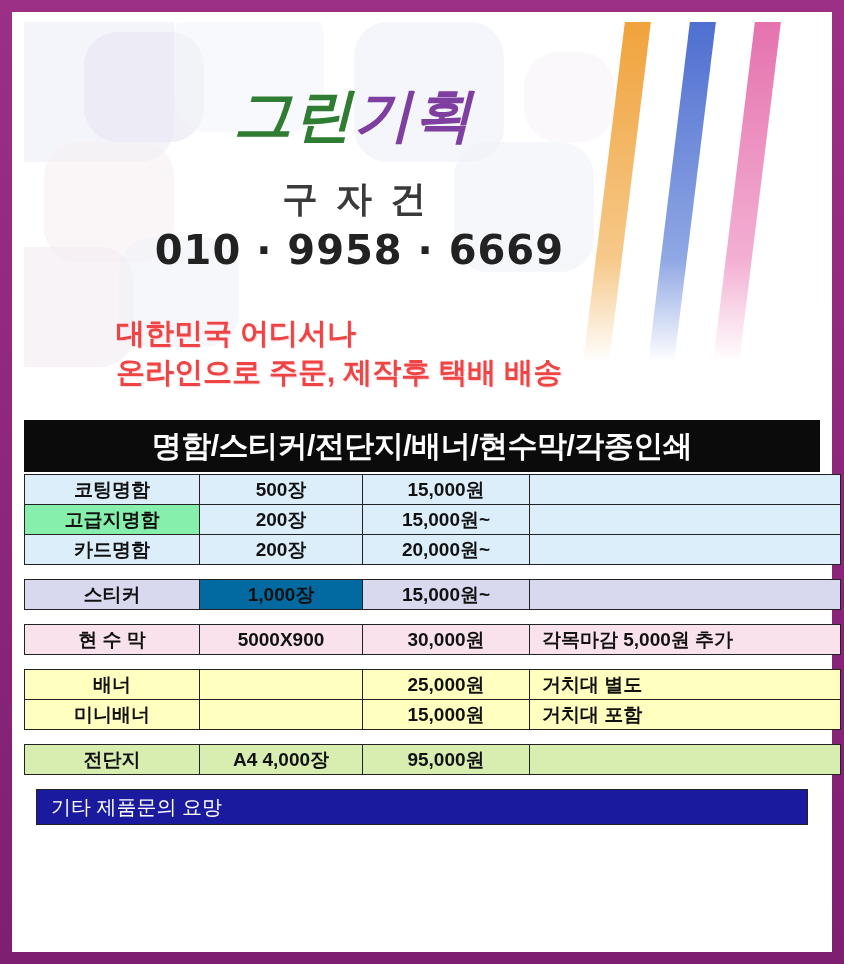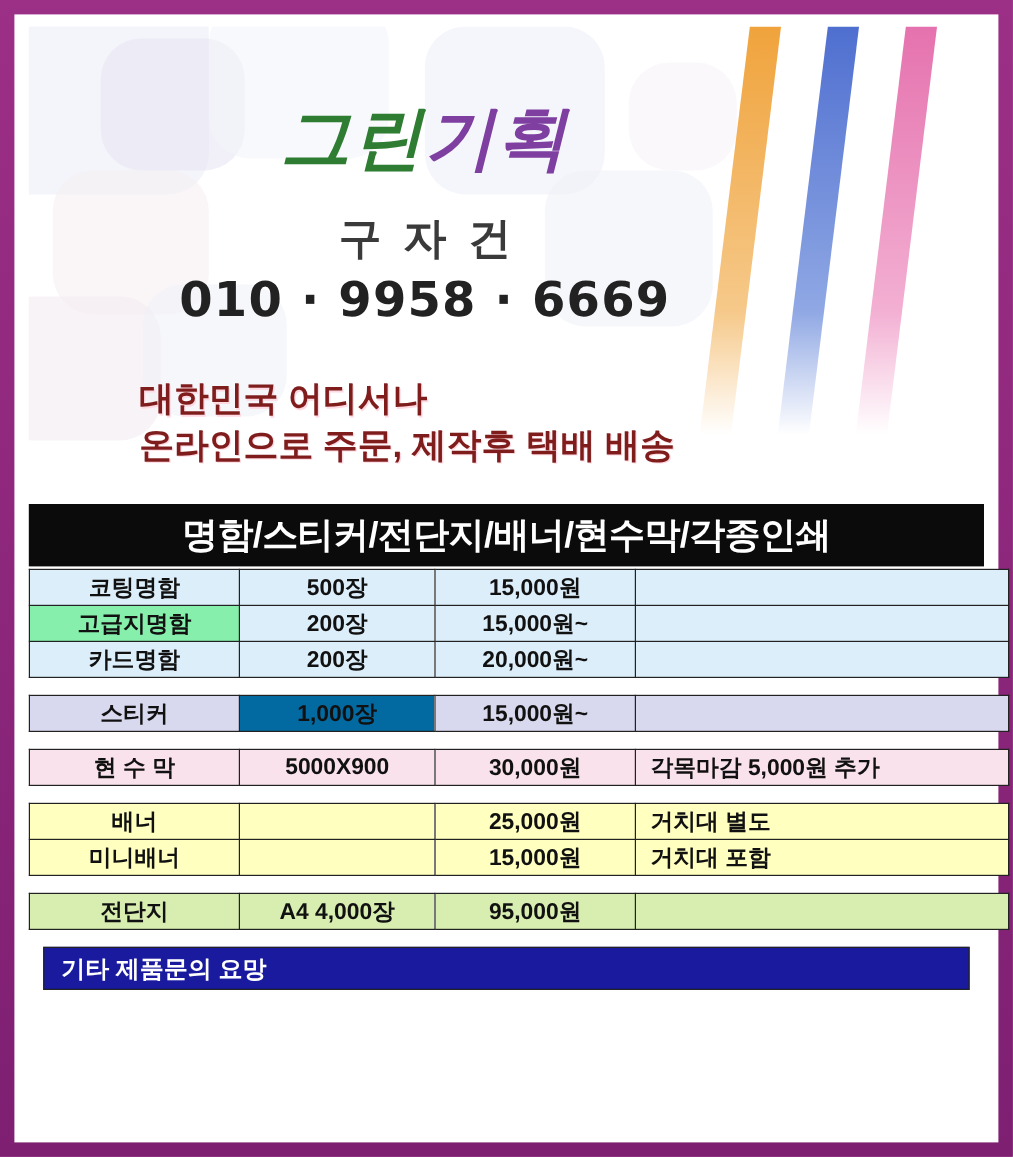"010 · 9958 · 6669" .phone { text-align: center -> right }
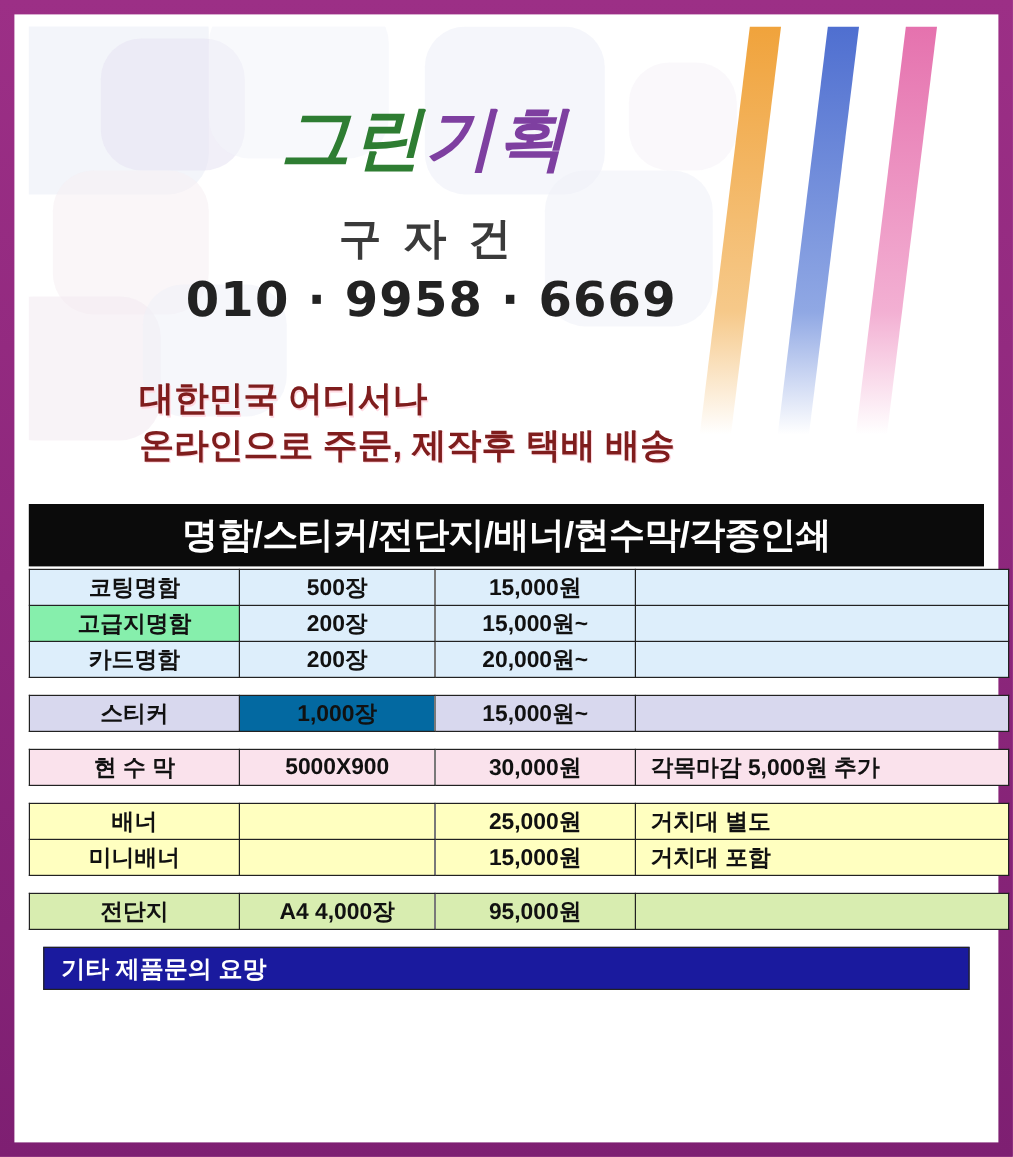"대한민국 어디서나" .slogan { color: #7f1d1d -> #ef4444 }
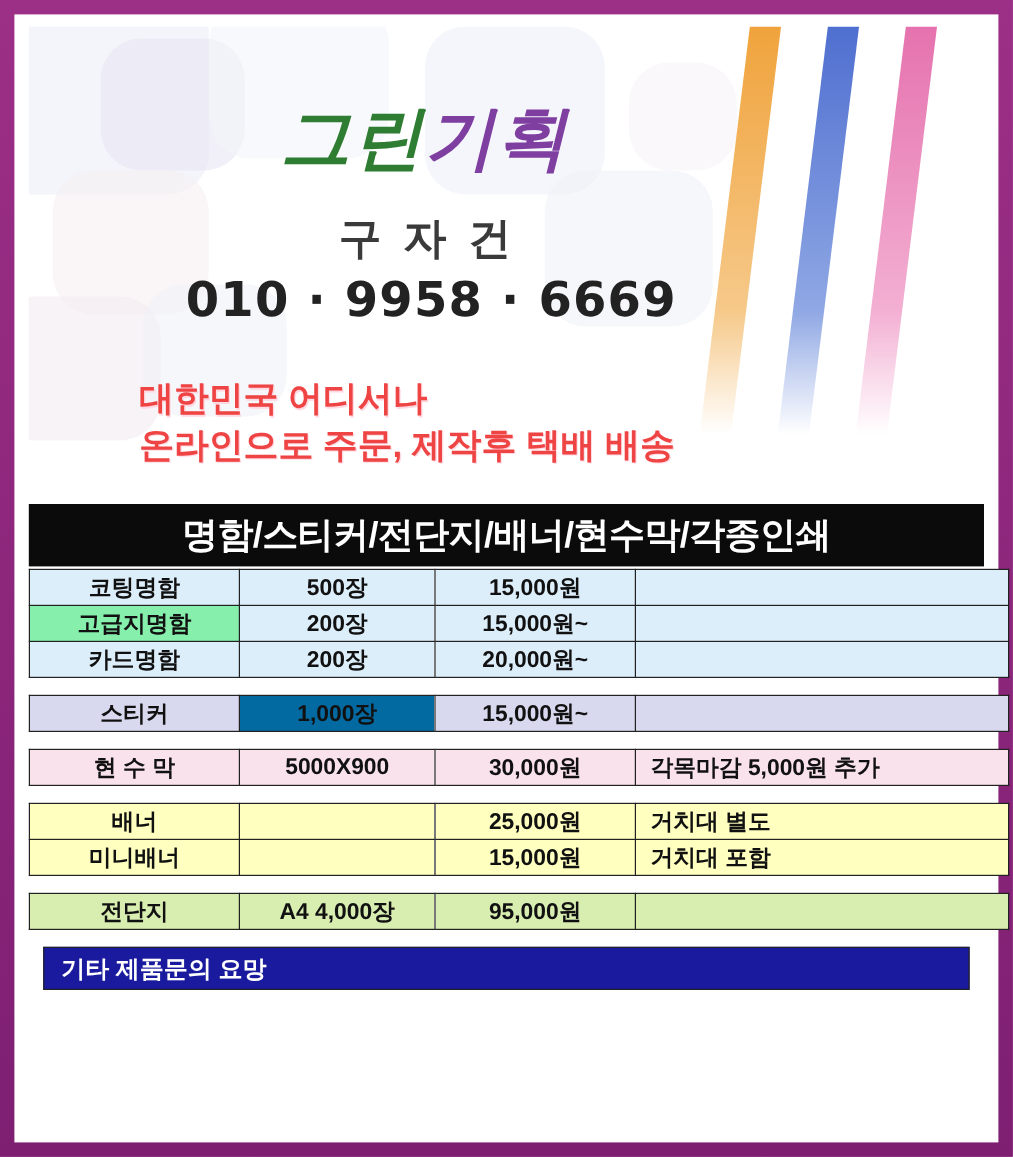"기타 제품문의 요망" .strip { font-weight: bold -> normal }
